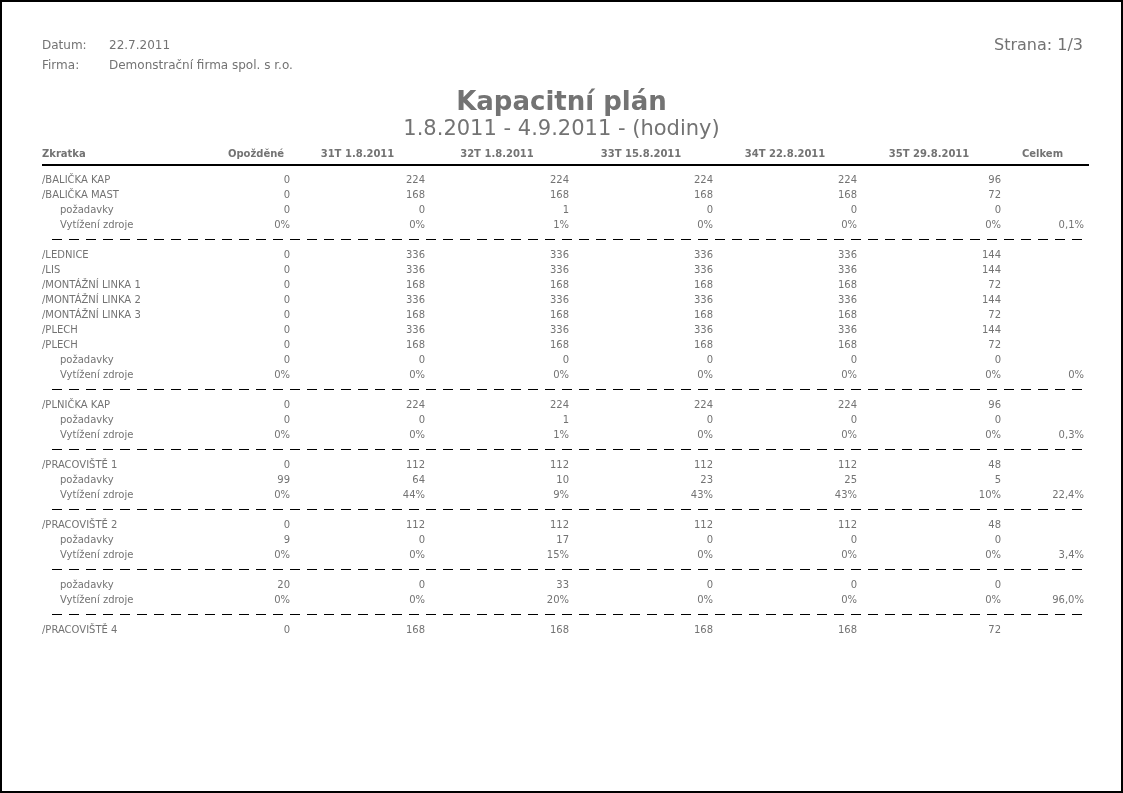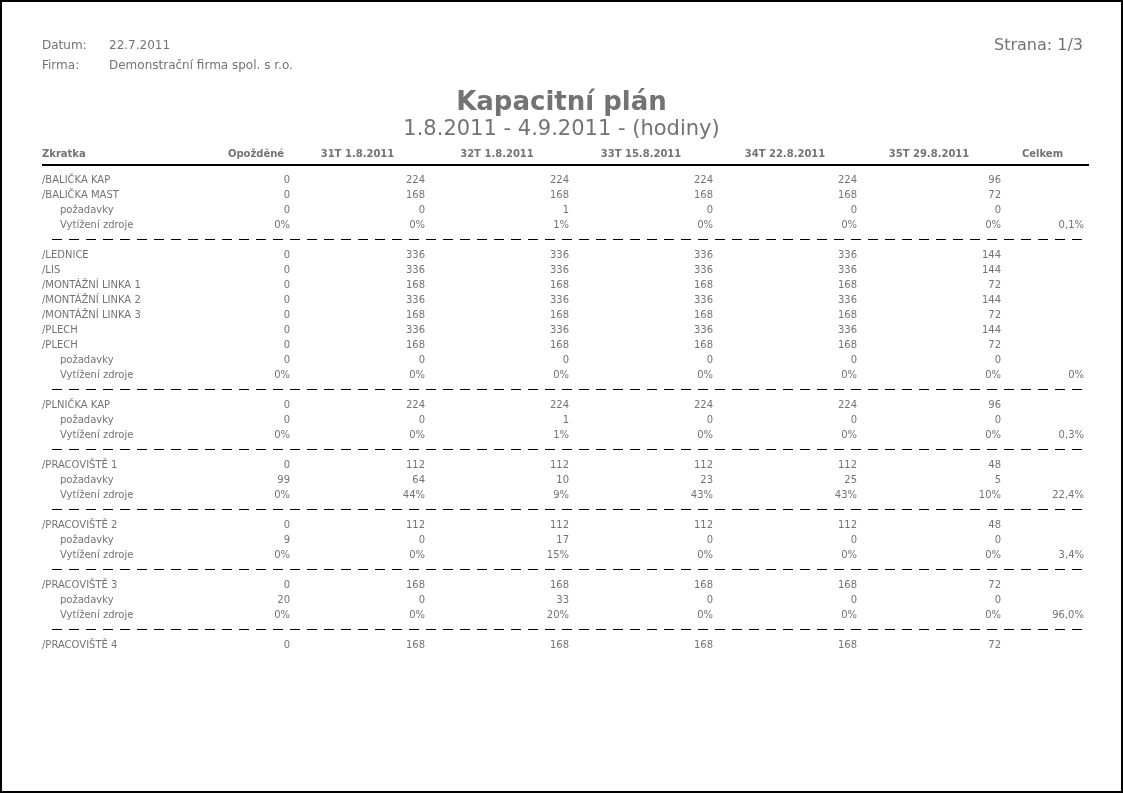"/PRACOVIŠTĚ 3" tr { html: <tr> <td>/PRACOVIŠTĚ 3</td> <td>0</td> <td>168</td> <td>168</td> <td>168</td> <td>168</td> <td>72</td> <td></td> </tr> -> none }
